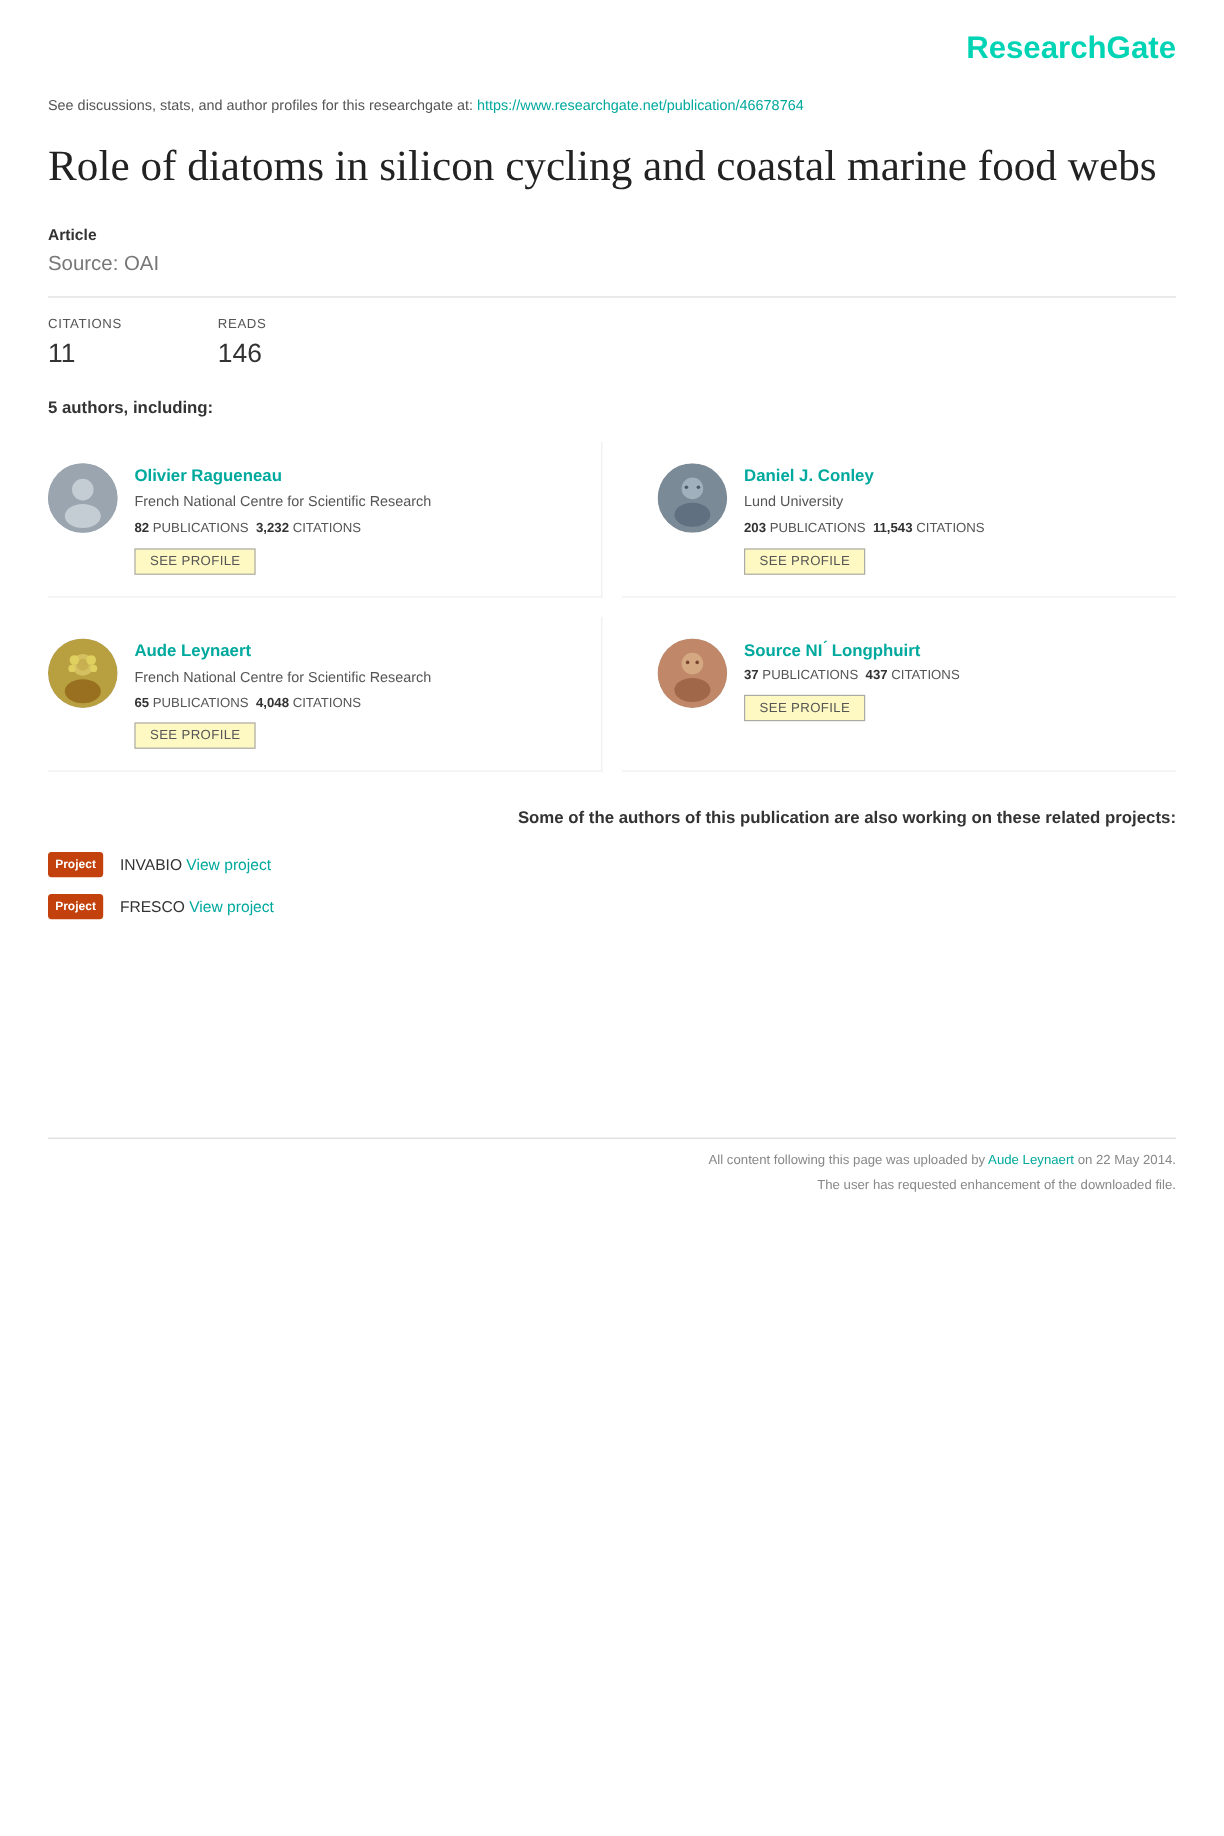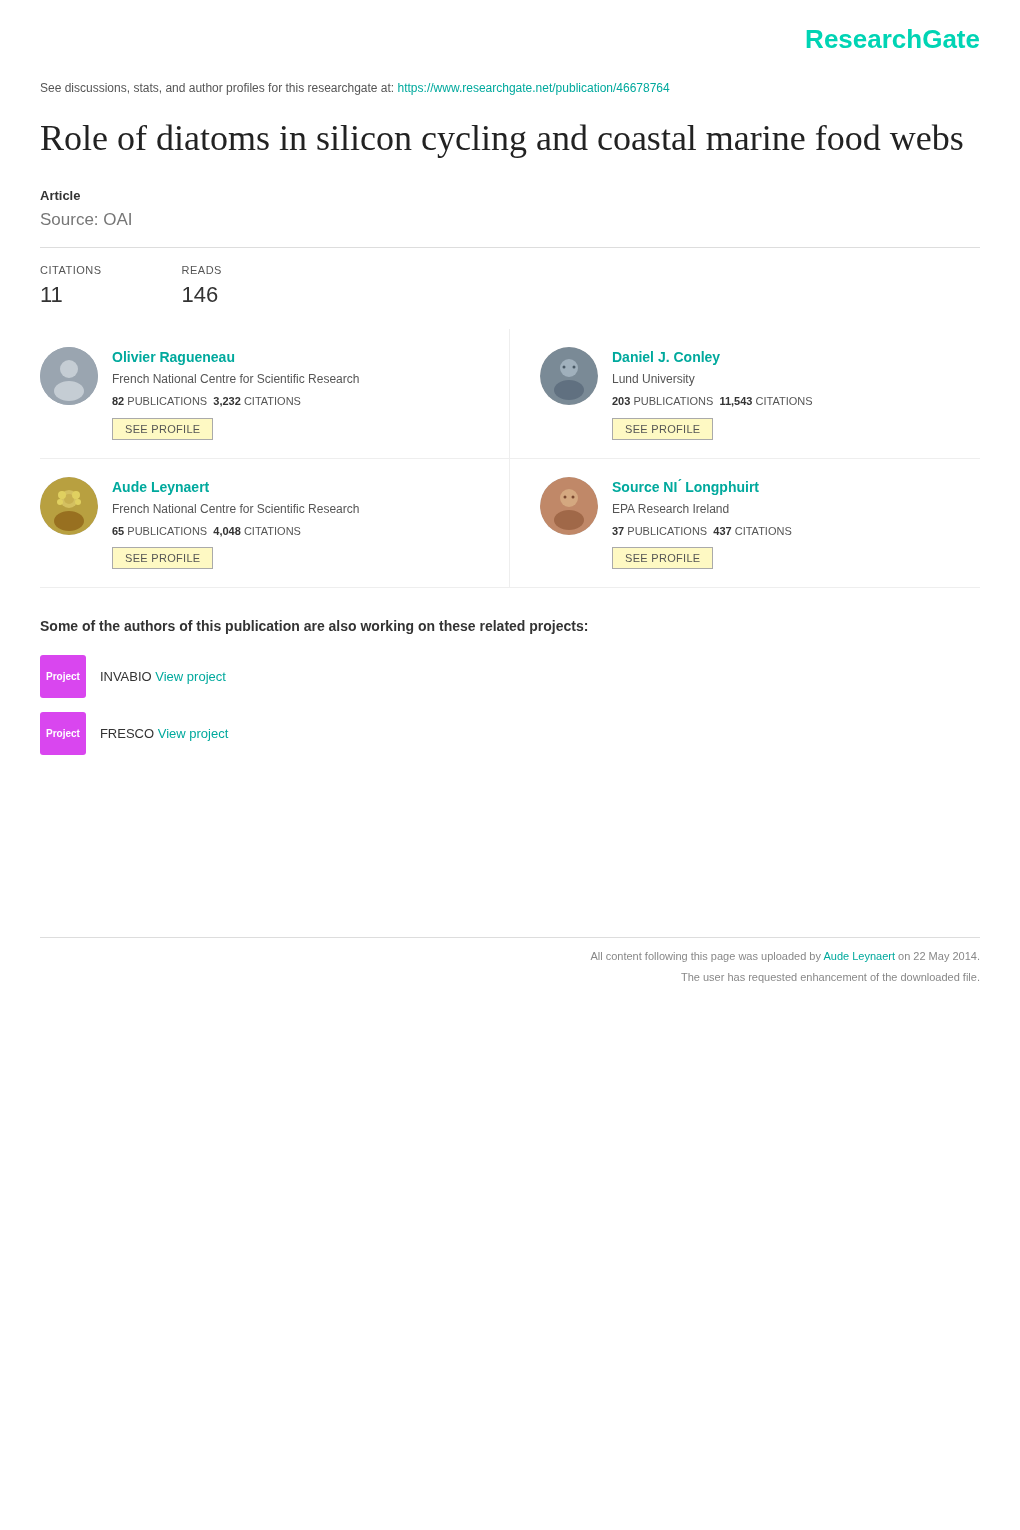"5 authors, including:" div.authors-heading { html: none -> <div> <span>5 authors, including:</span> </div> }
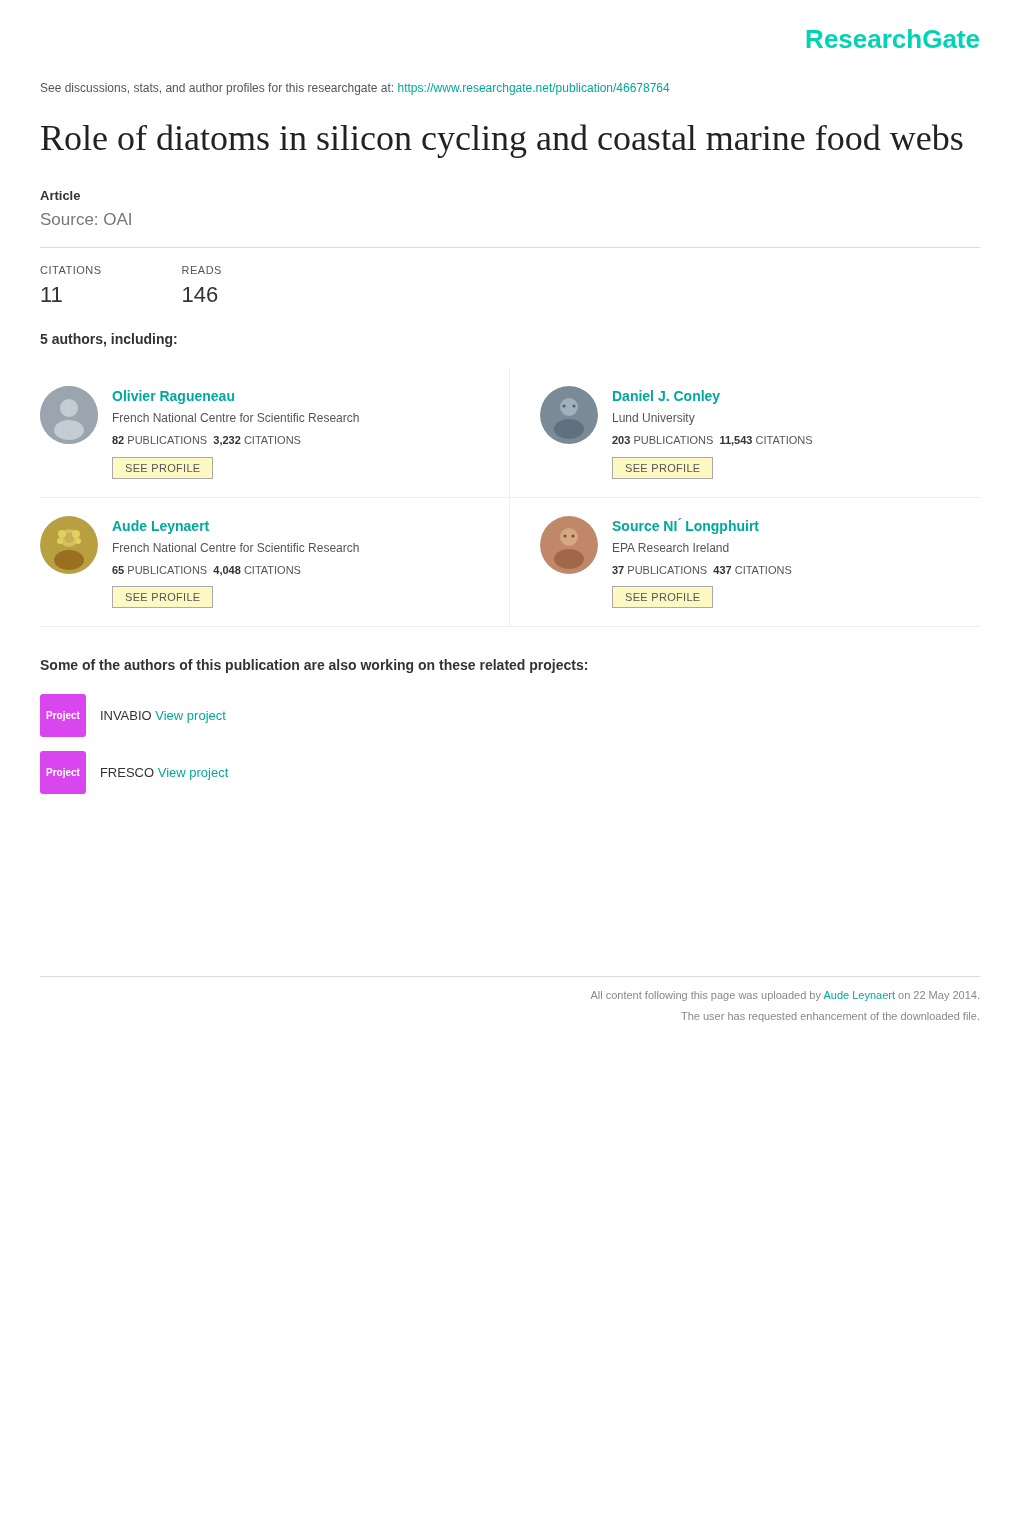"Olivier Ragueneau" .authors-grid { gap: 0 -> 16px }
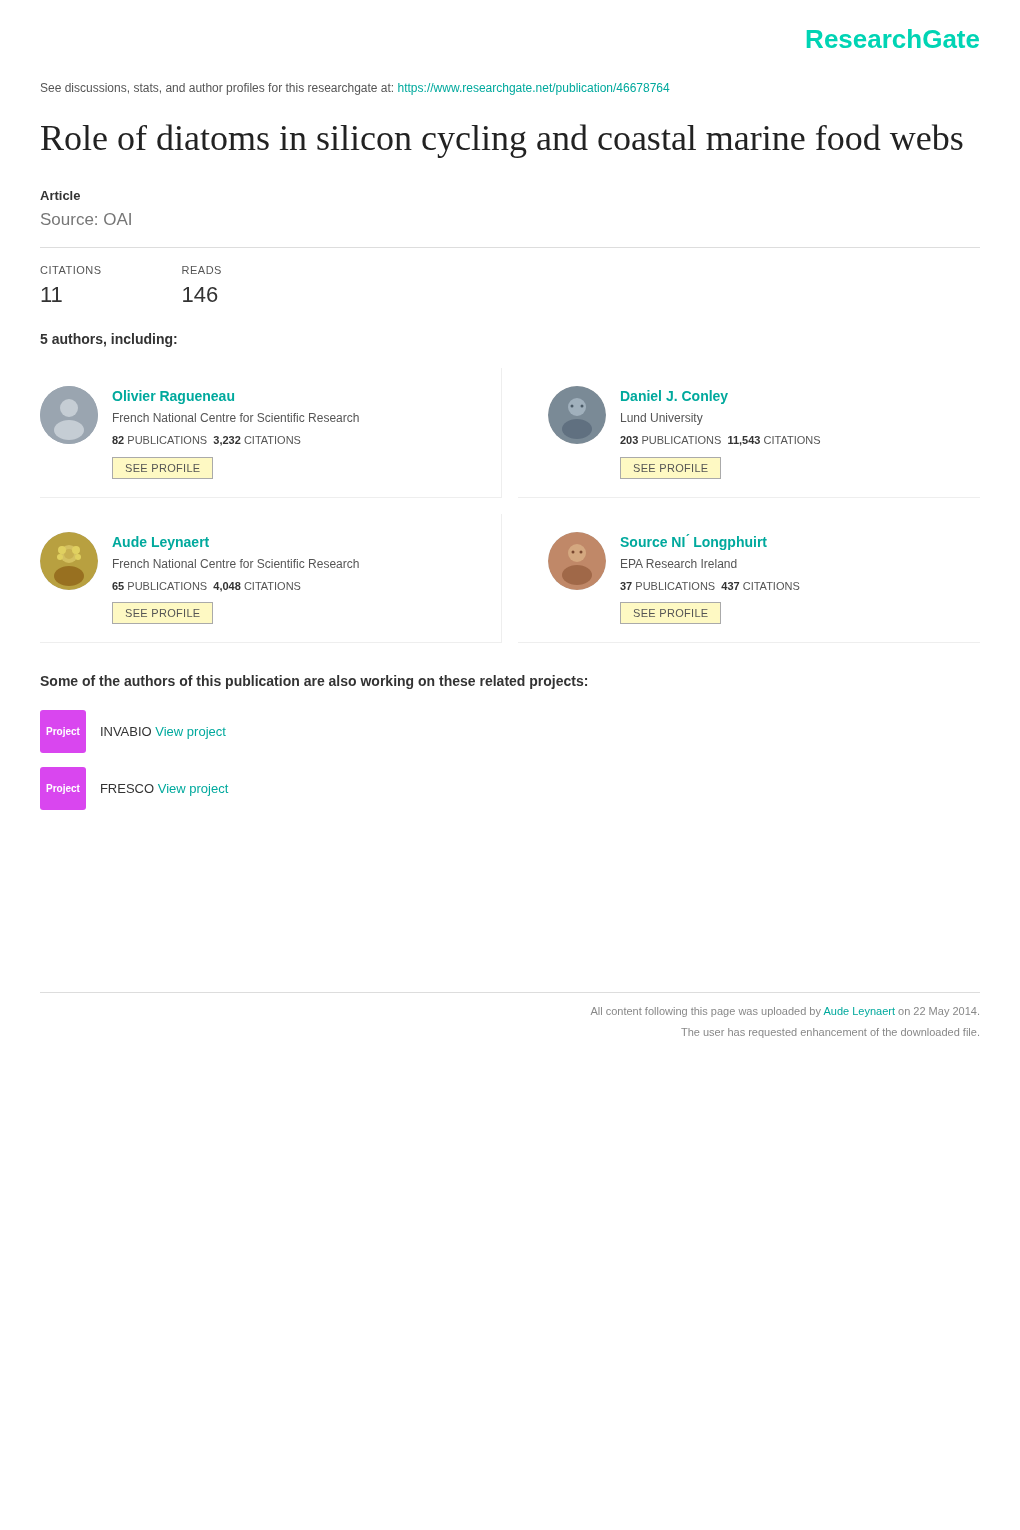"EPA Research Ireland" div.author-institution { html: <div>EPA Research Ireland</div> -> none }
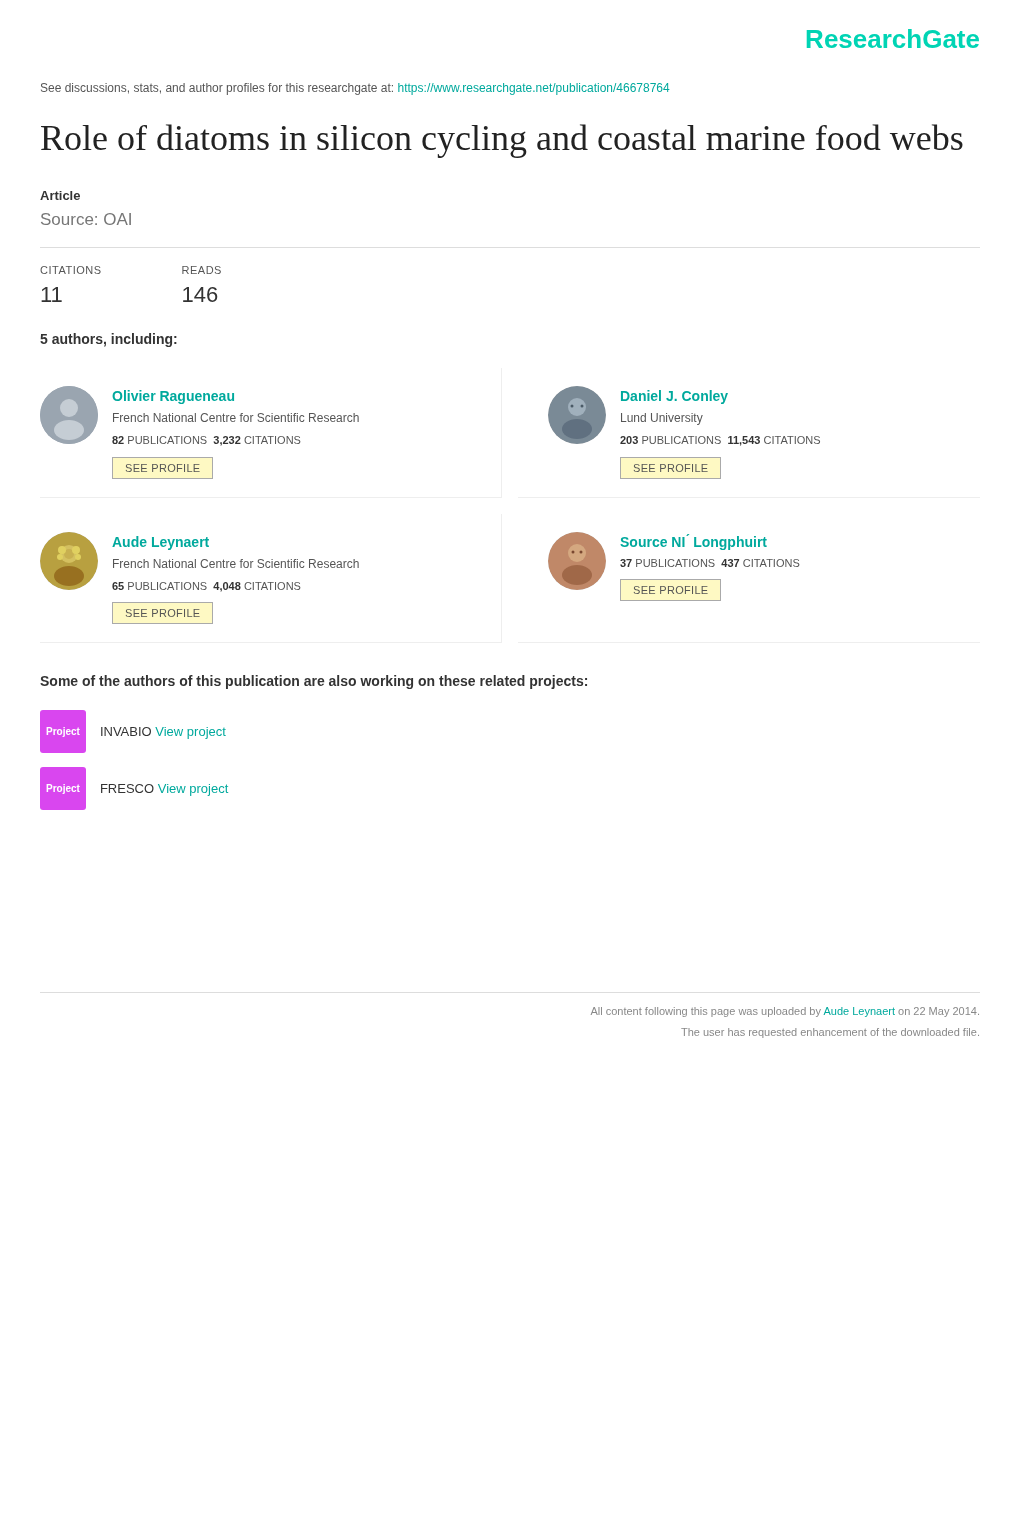"Some of the authors of" .related-projects-heading { text-align: none -> right }
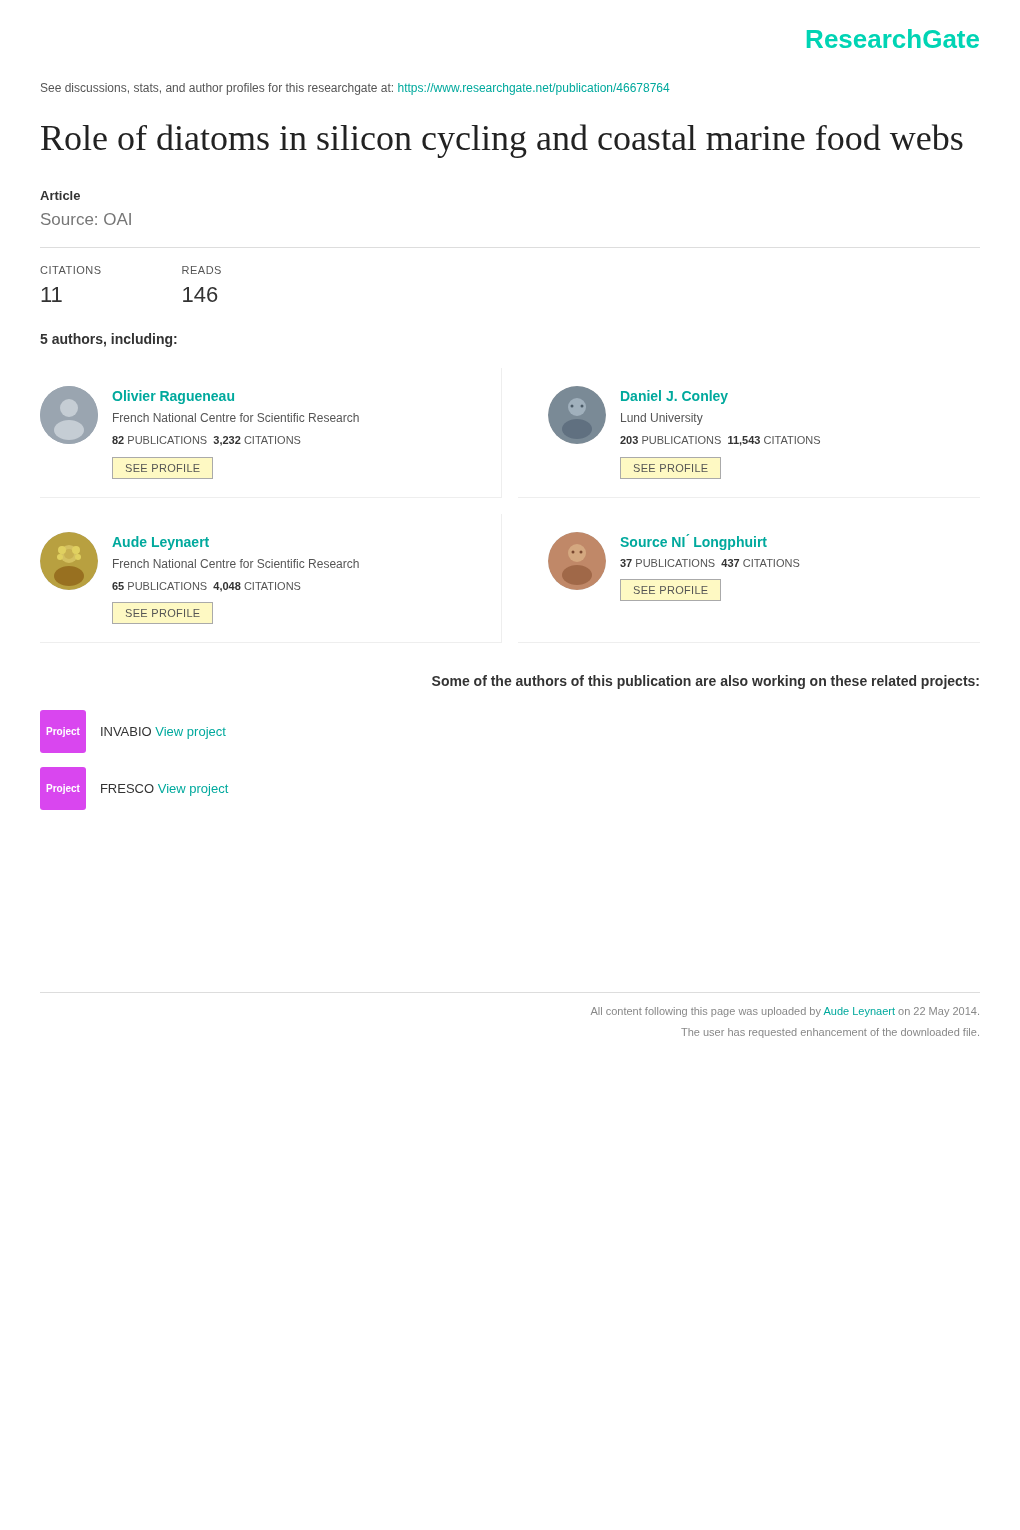"Project" .project-badge { background: #d946ef -> #c2410c; padding: 14px 6px -> 3px 6px }
